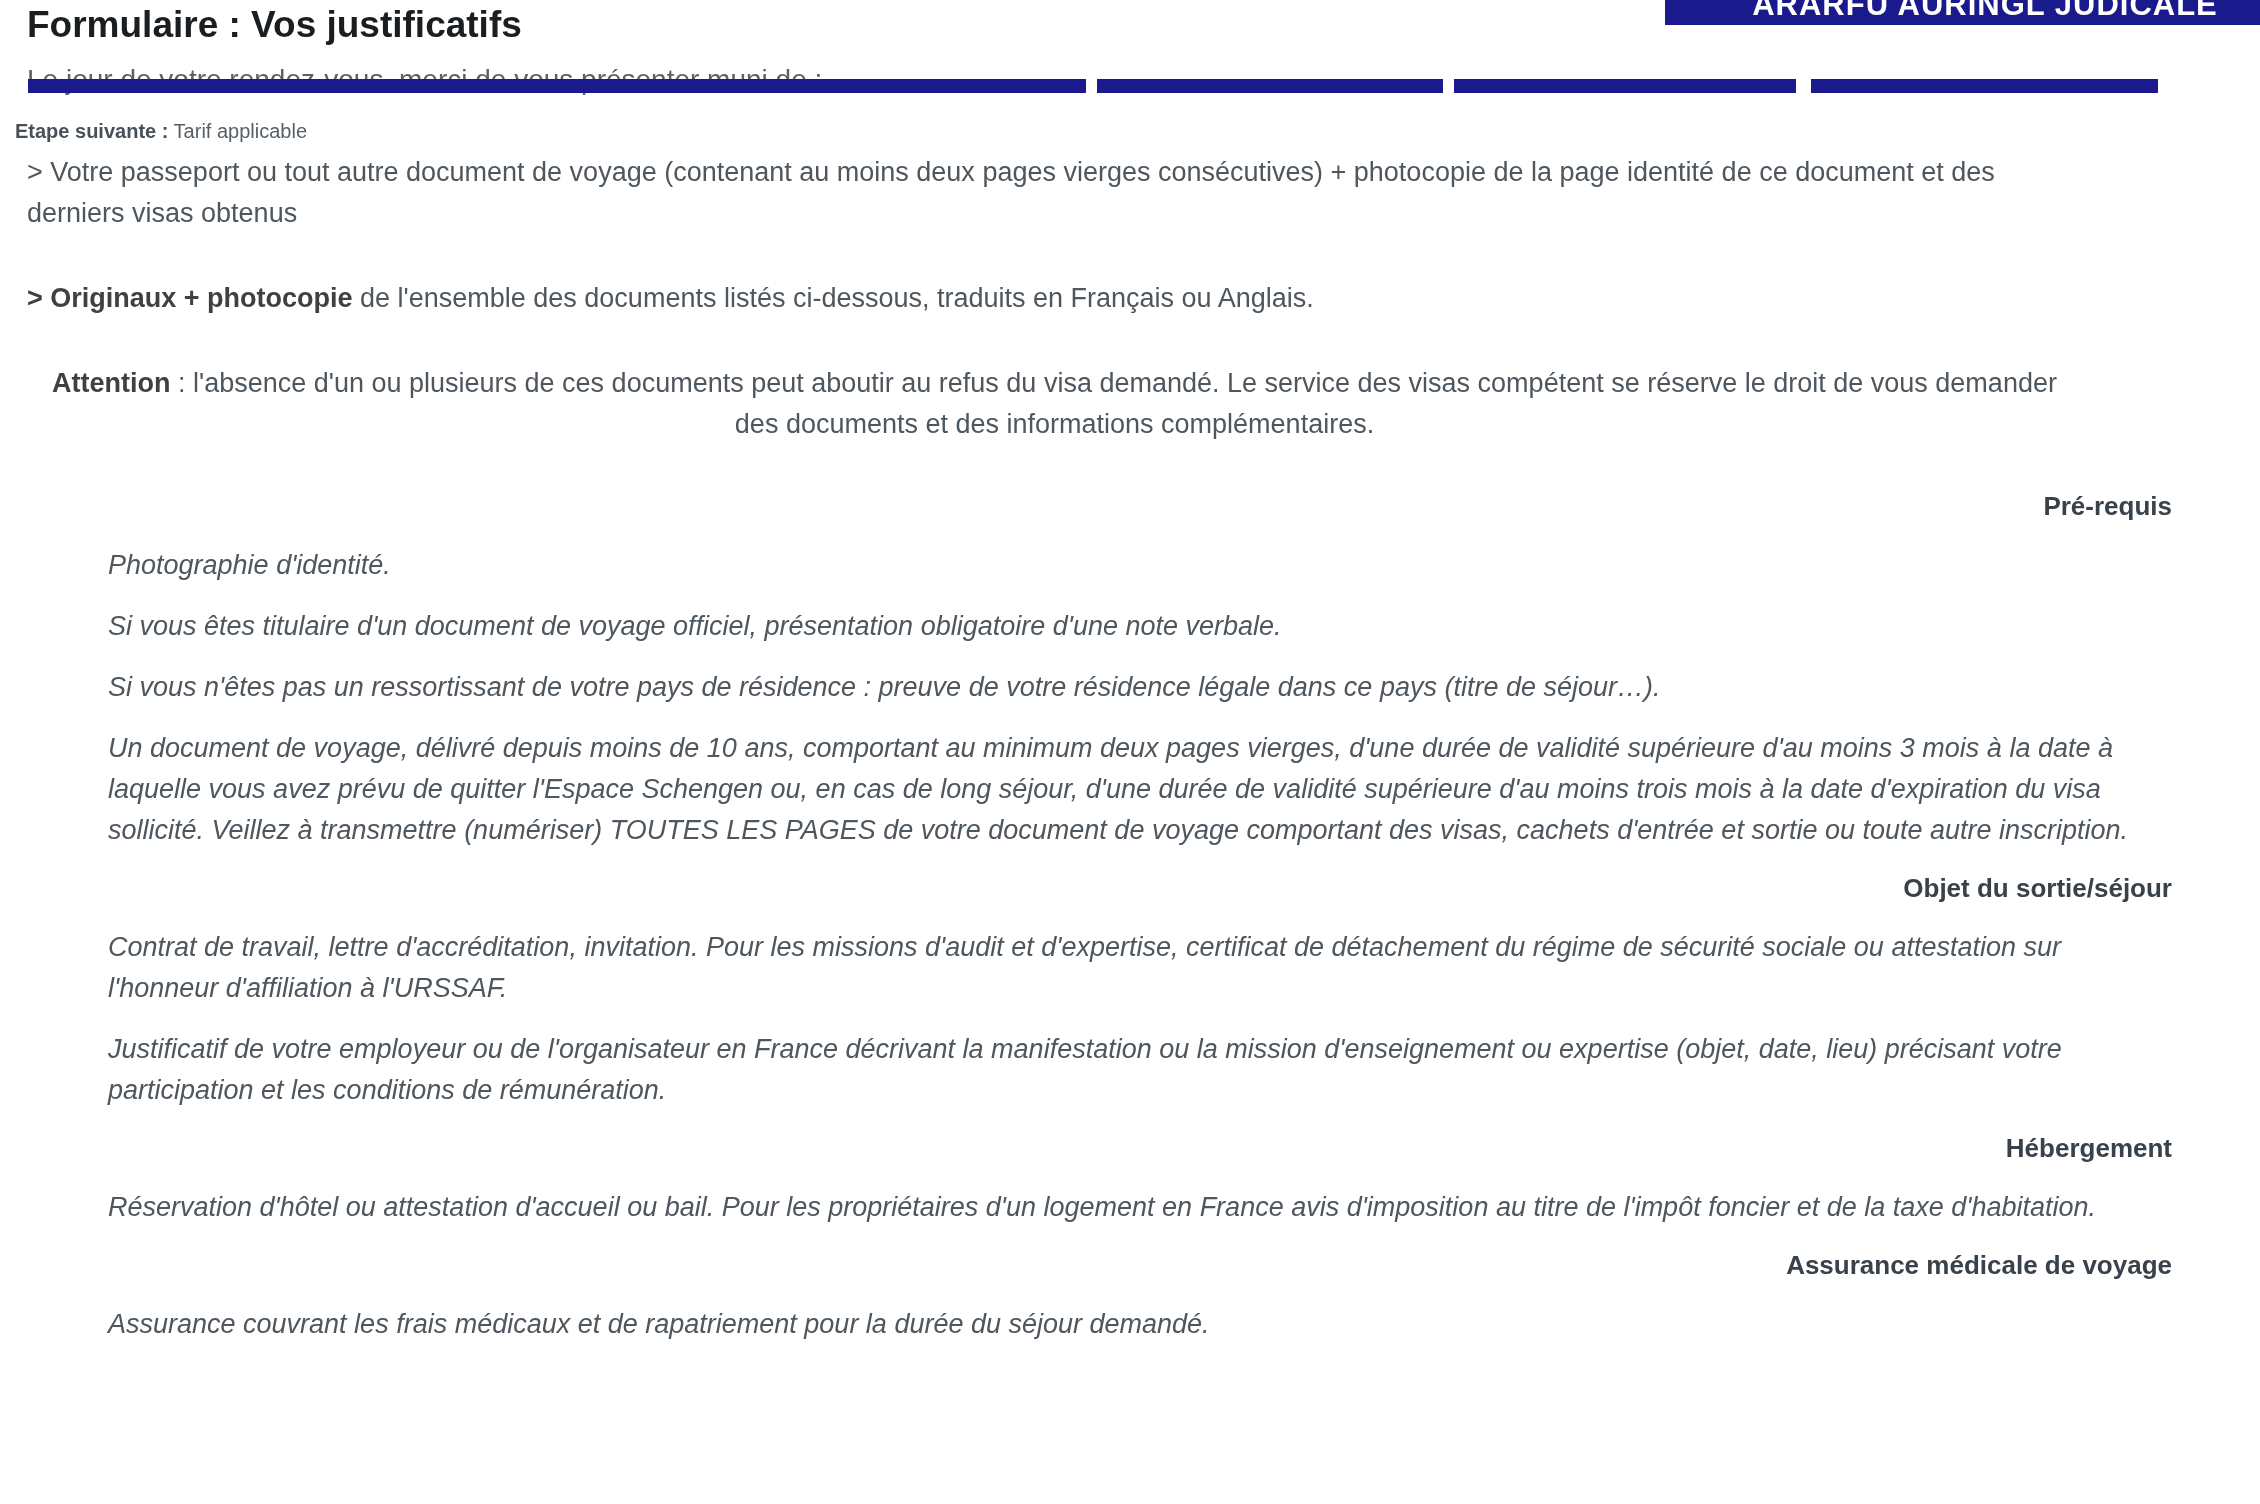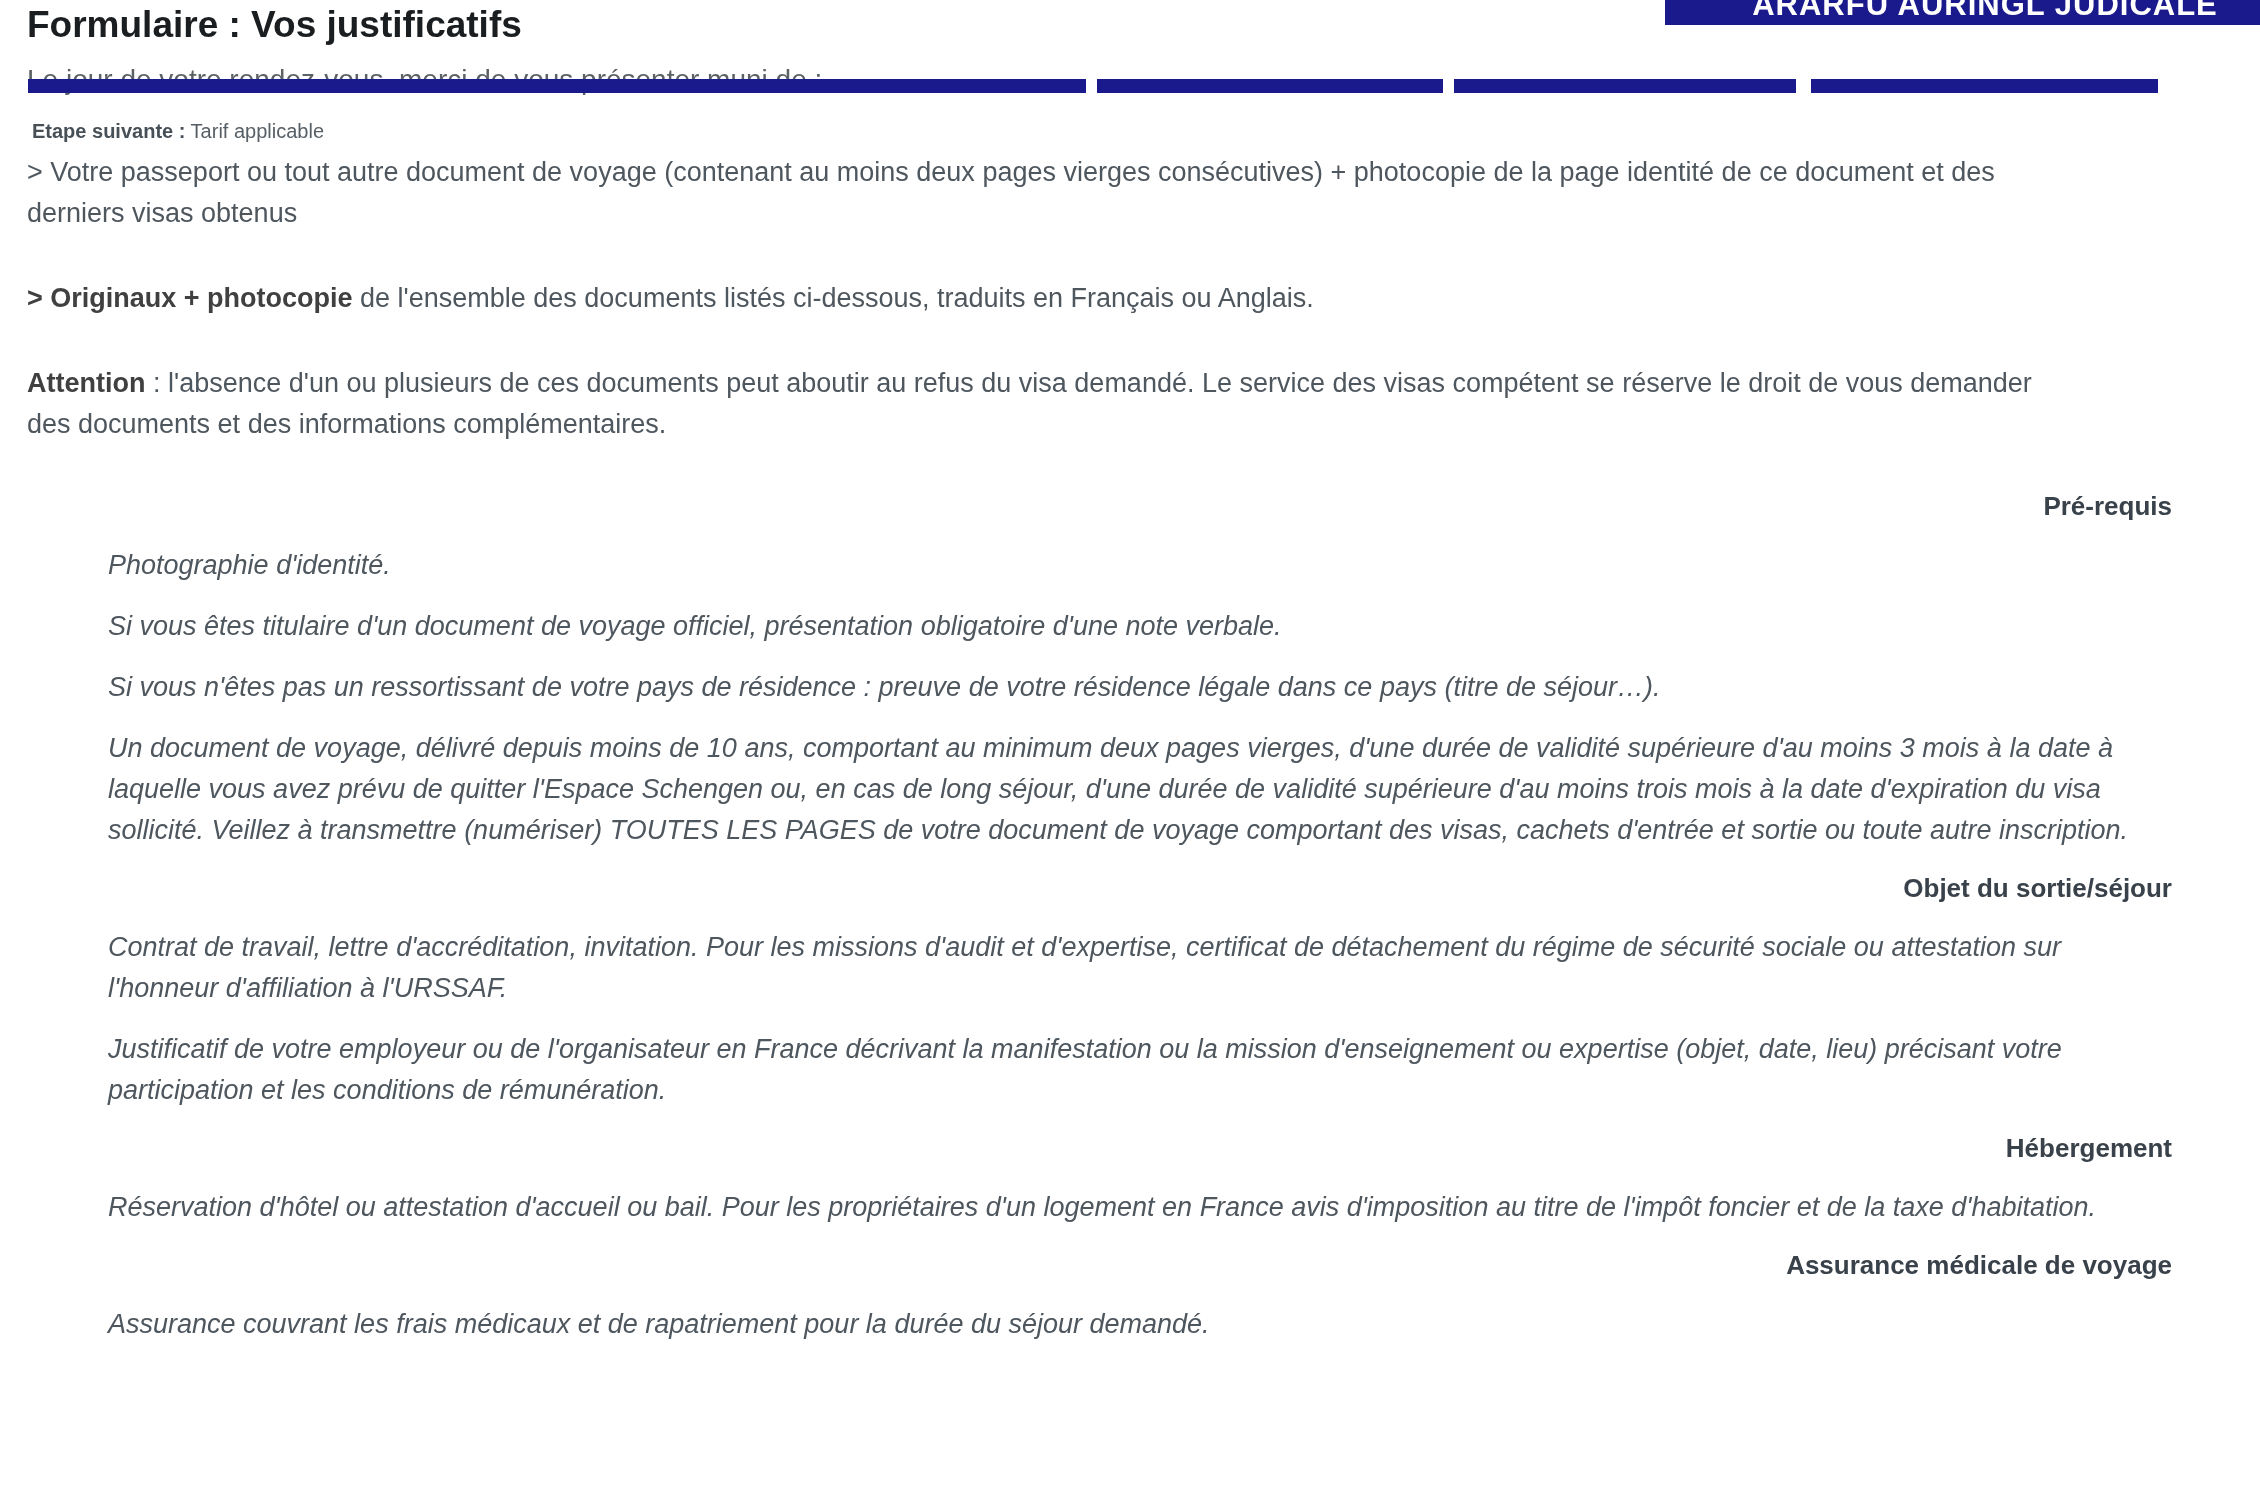"Etape suivante : Tarif applicable" .etape { left: 32px -> 15px }
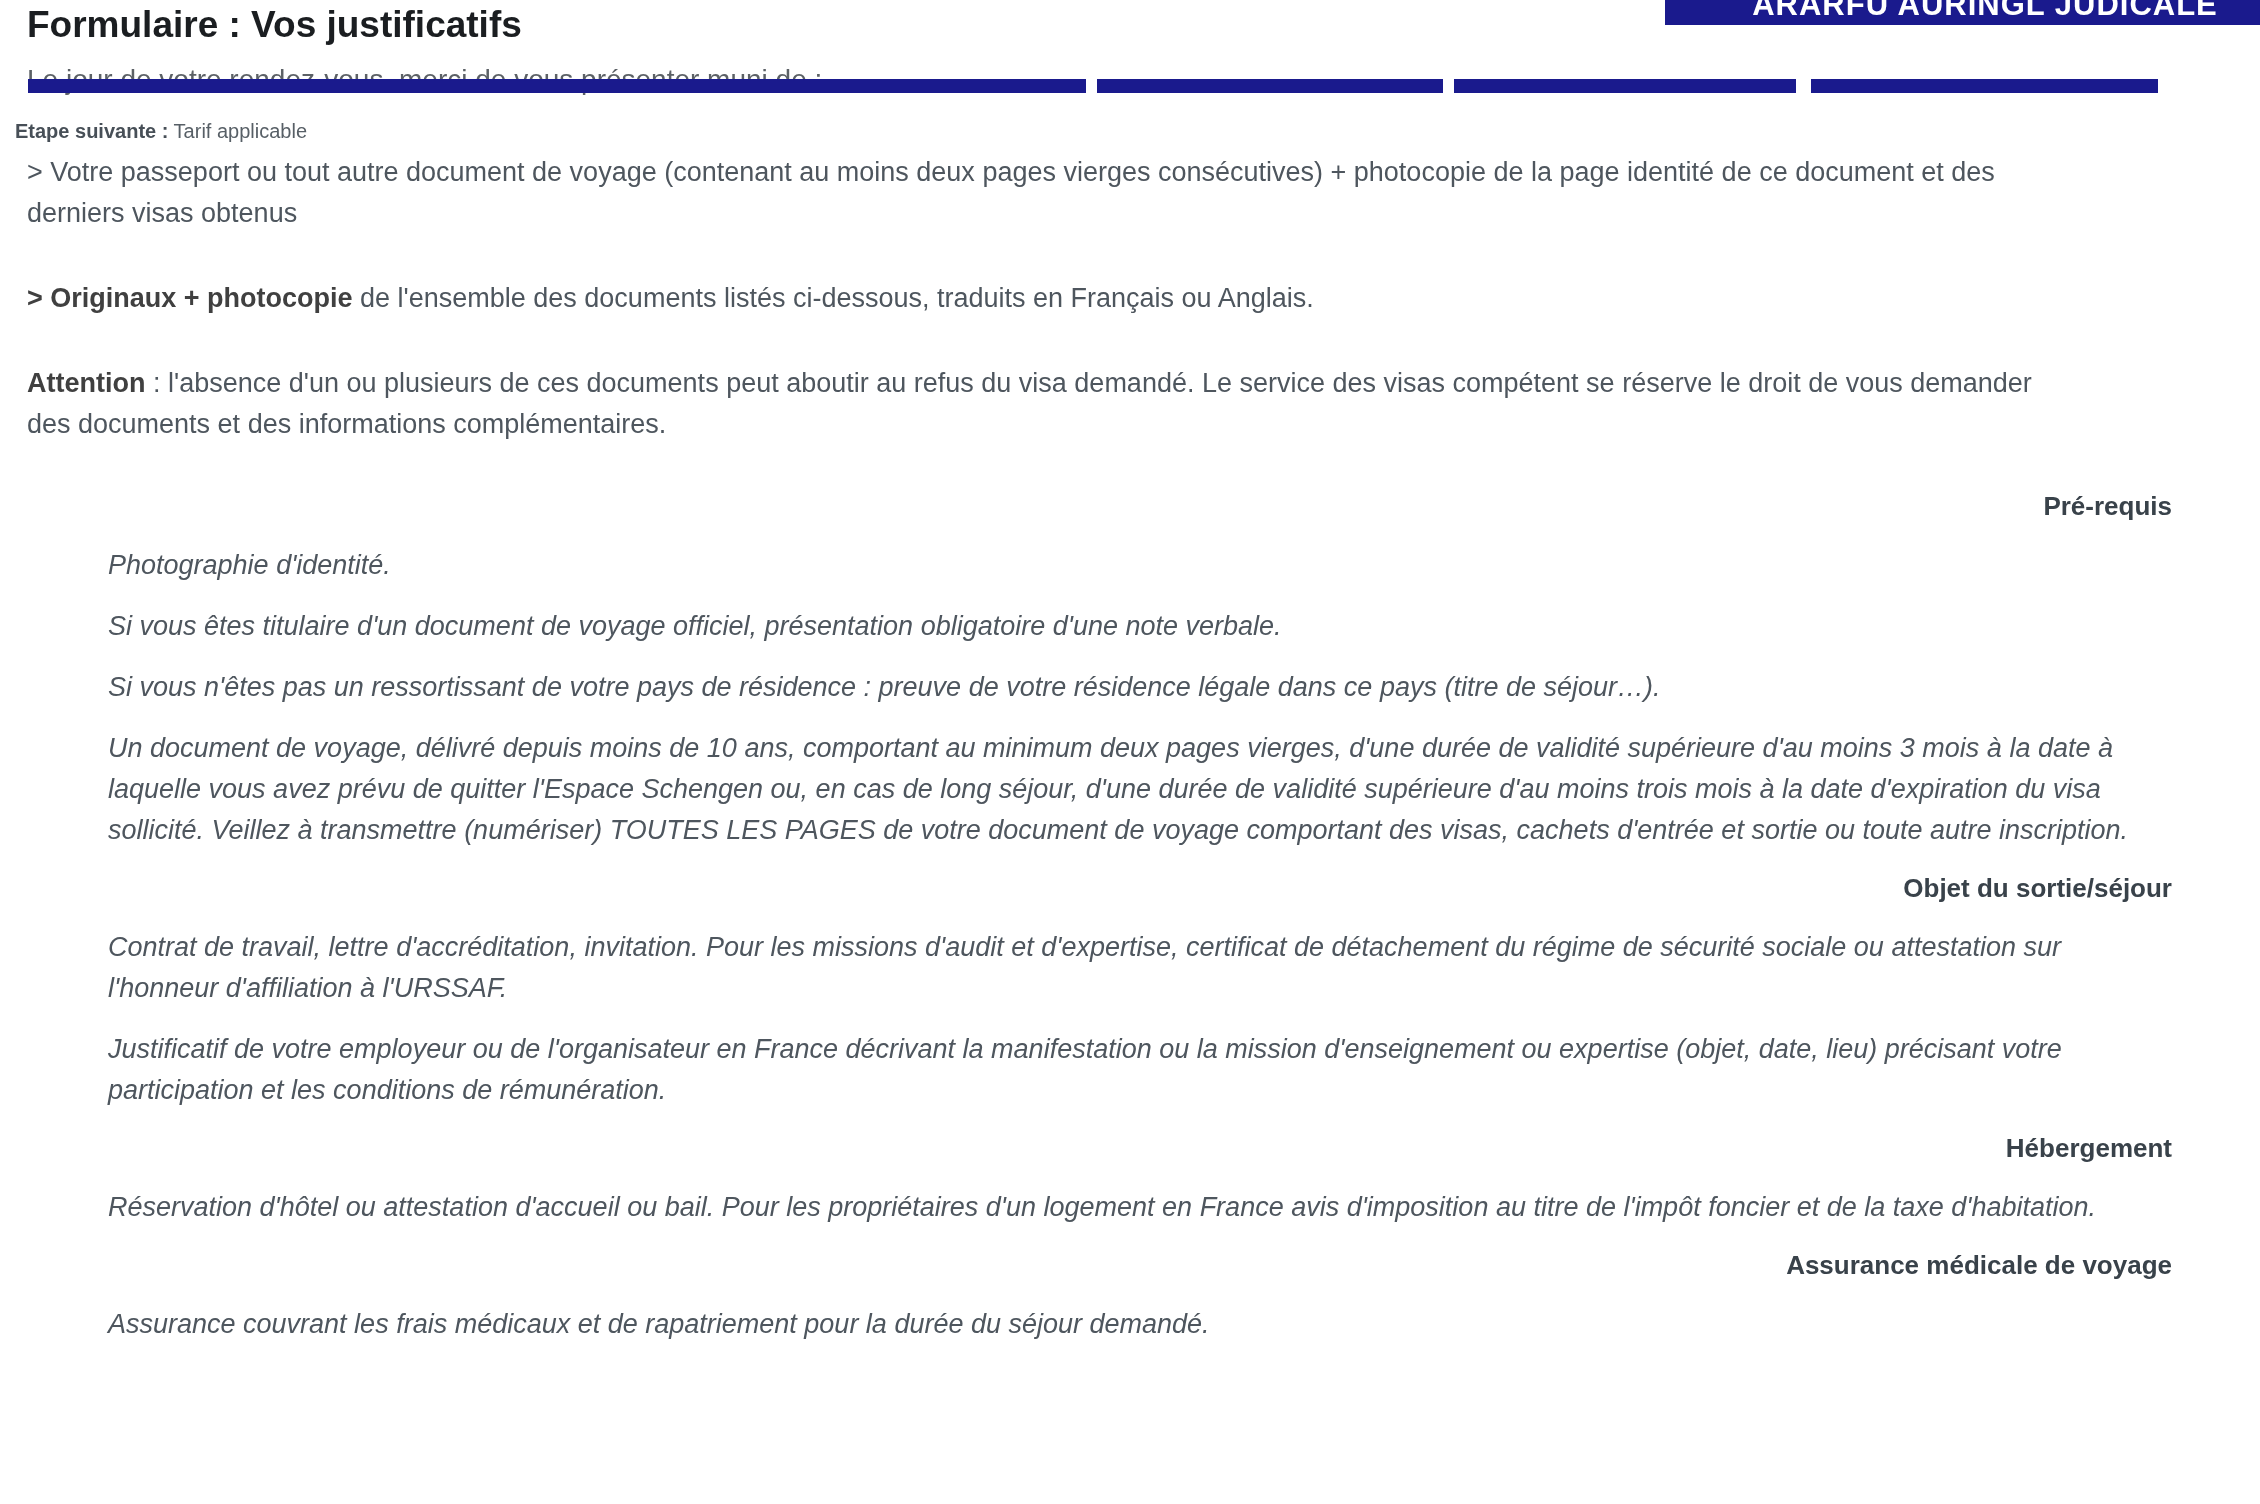"Attention : l'absence d'un ou" .para.extra-top { text-align: none -> center }
